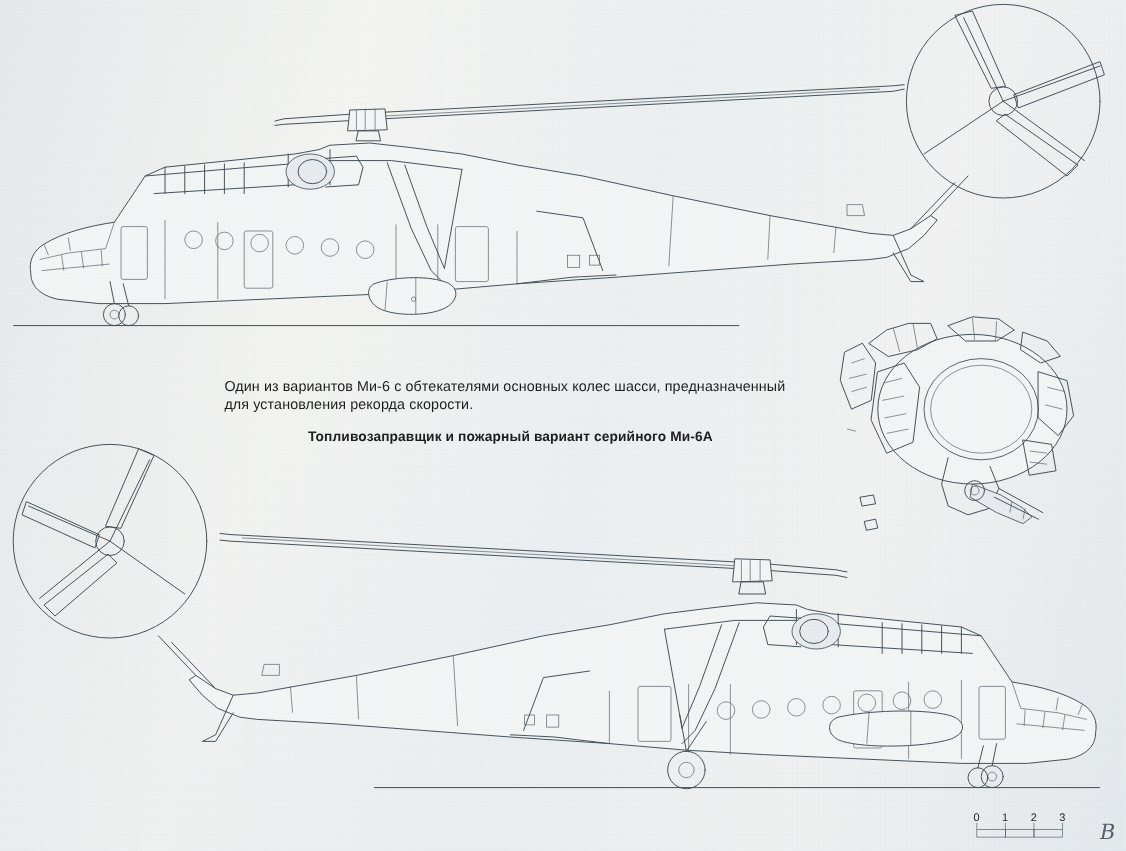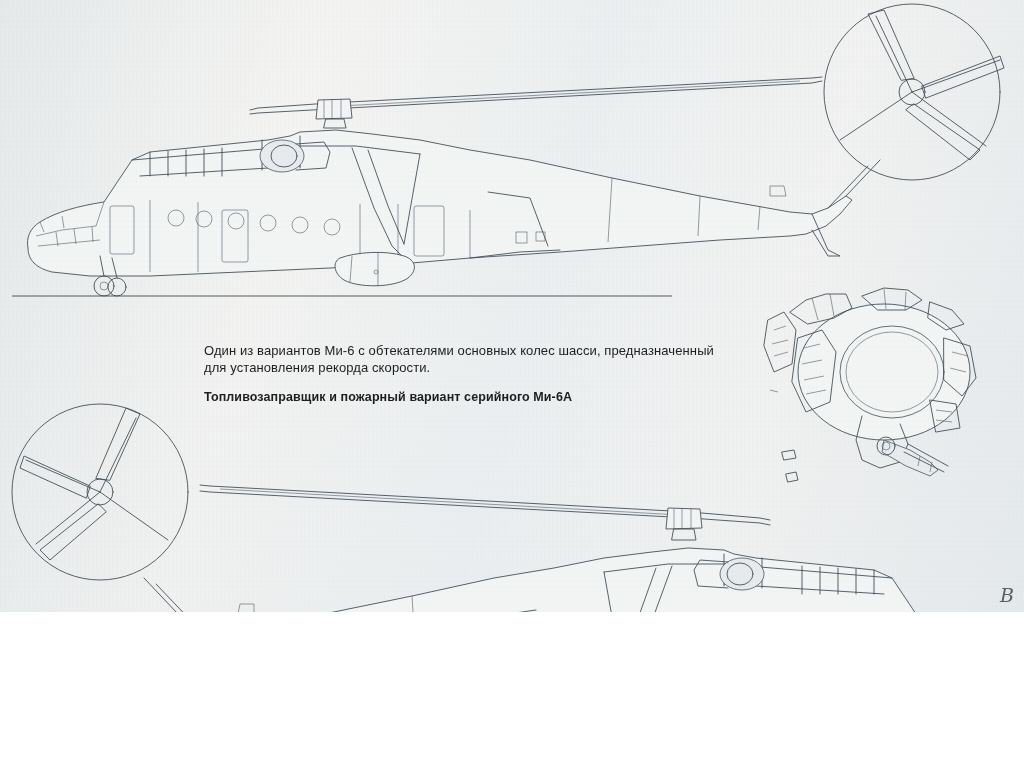"Один из вариантов Ми-6 с" #page { height: 612px -> 774px }
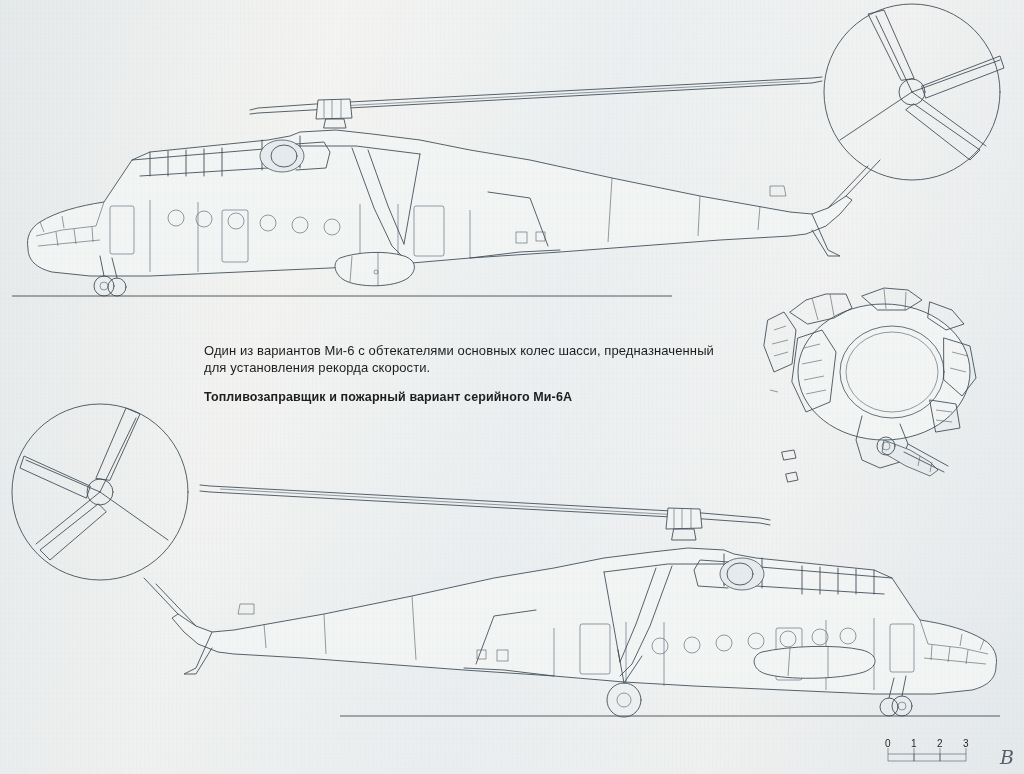"Топливозаправщик и пожарный вариант" #caption-bottom { text-align: none -> center }
